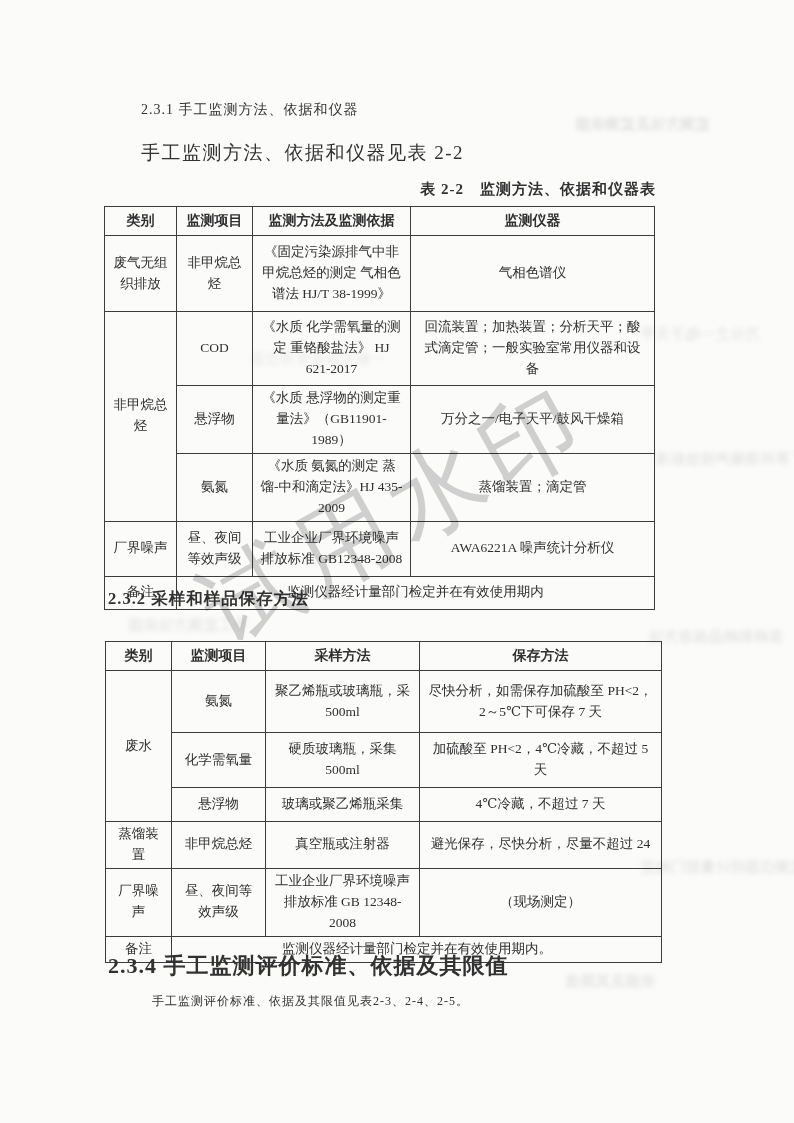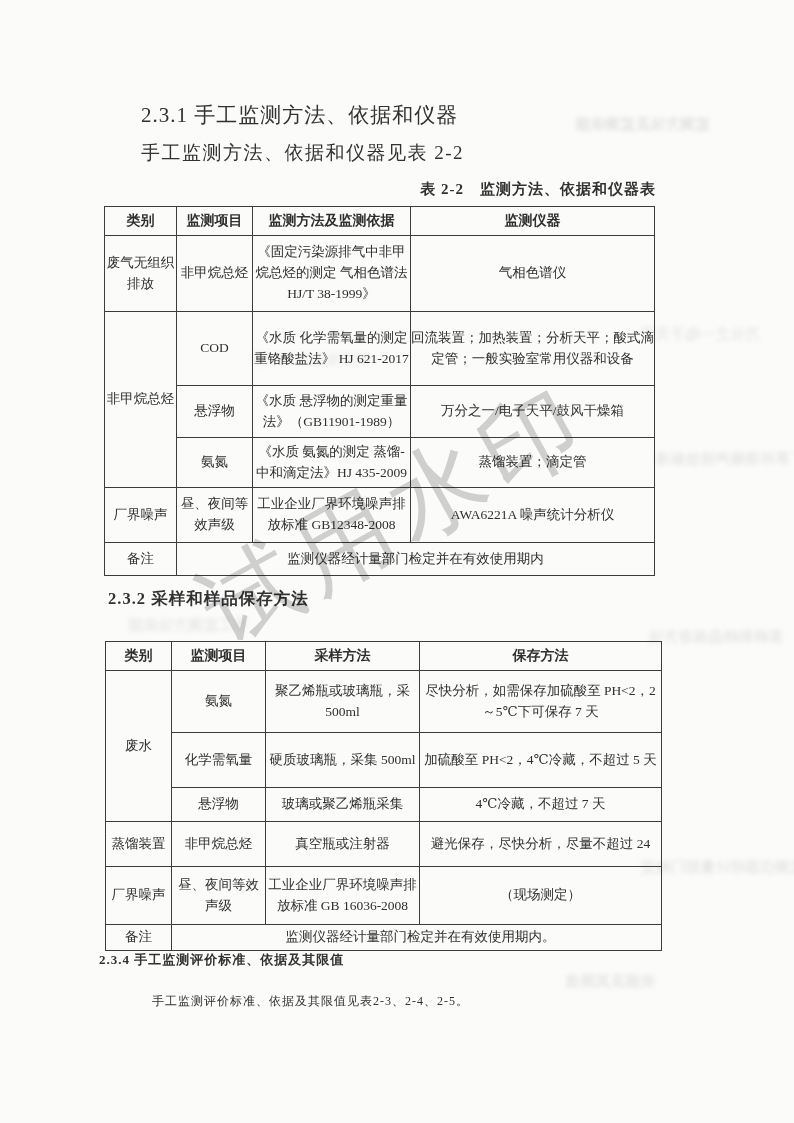"2.3.1 手工监测方法、依据和仪器" .h231 { font-size: 21px -> 14px }
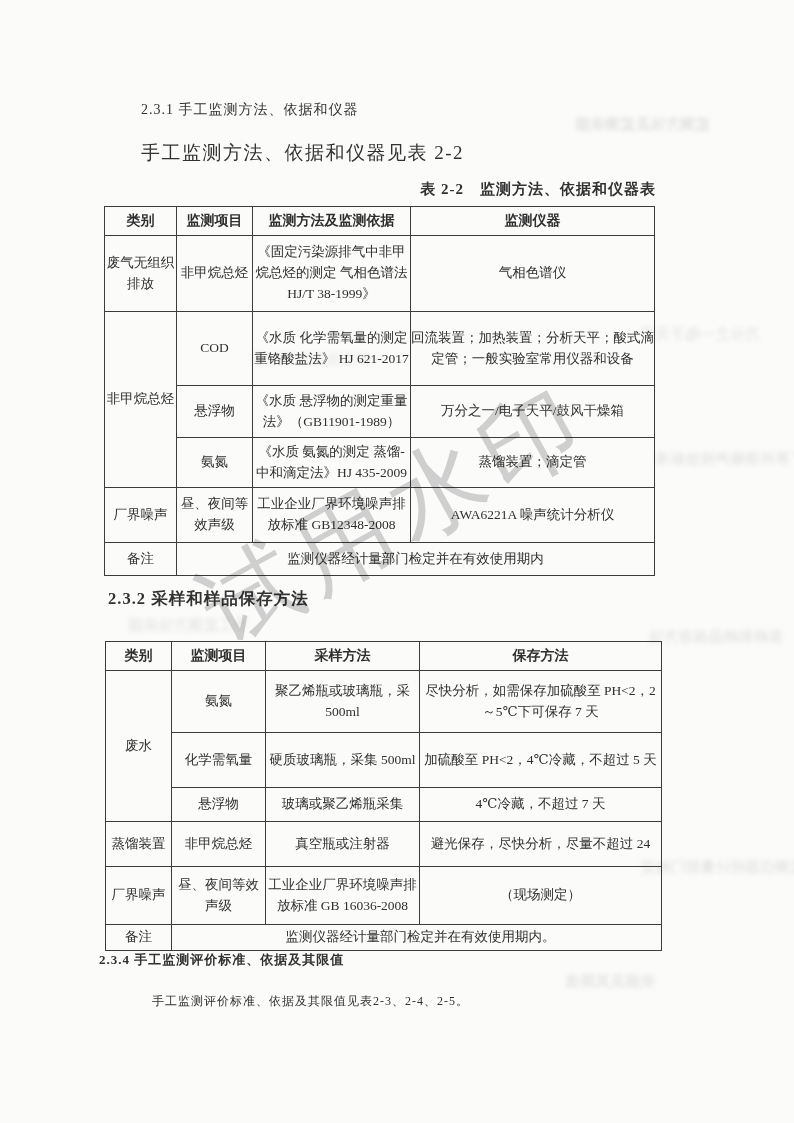"类别" table.doc td,table.doc th { padding: 2px 0 -> 2px 7px }
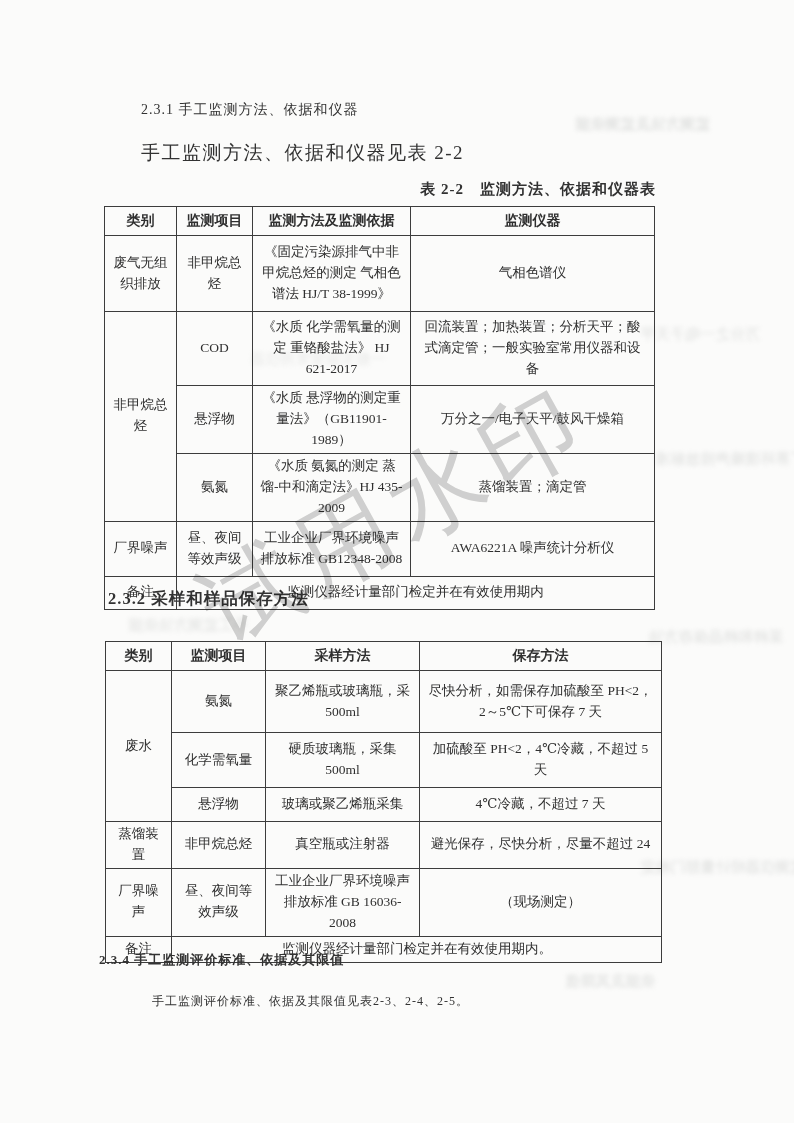"工业企业厂界环境噪声排放标准 GB 16036-2008" td { text: 16036-2008 -> 12348-2008 }
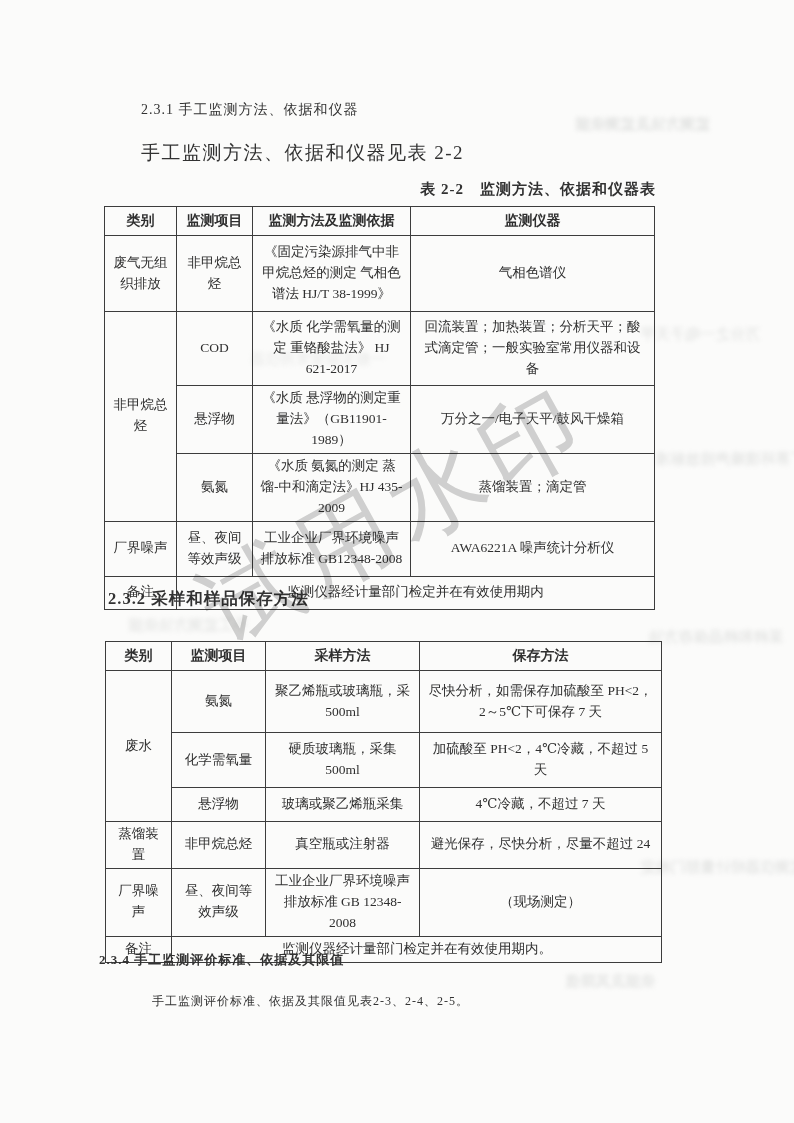"2.3.4 手工监测评价标准、依据及其限值" .h234 { font-size: 13px -> 22px; left: 99px -> 108px }
